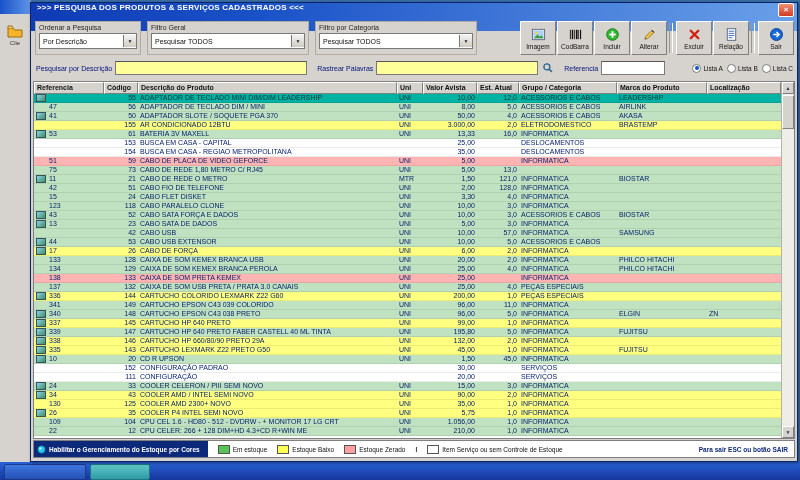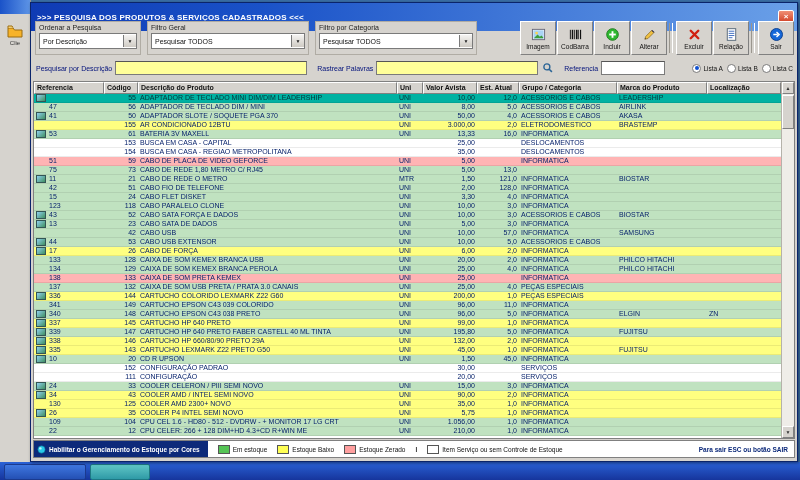">>> PESQUISA DOS PRODUTOS &" .titlebar { align-items: center -> flex-start }
